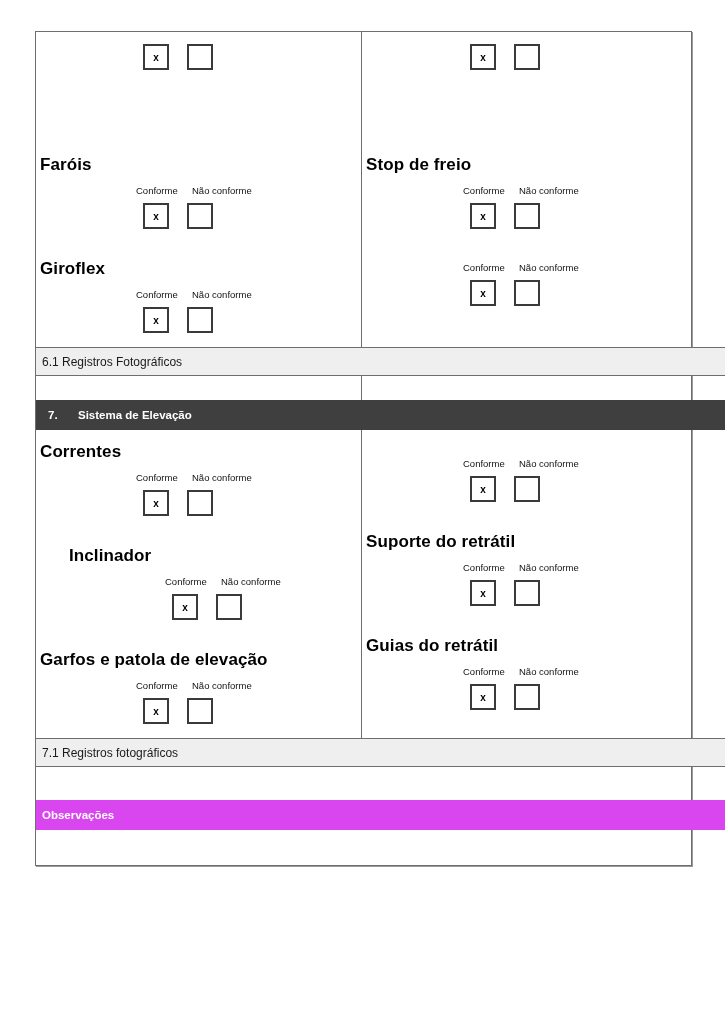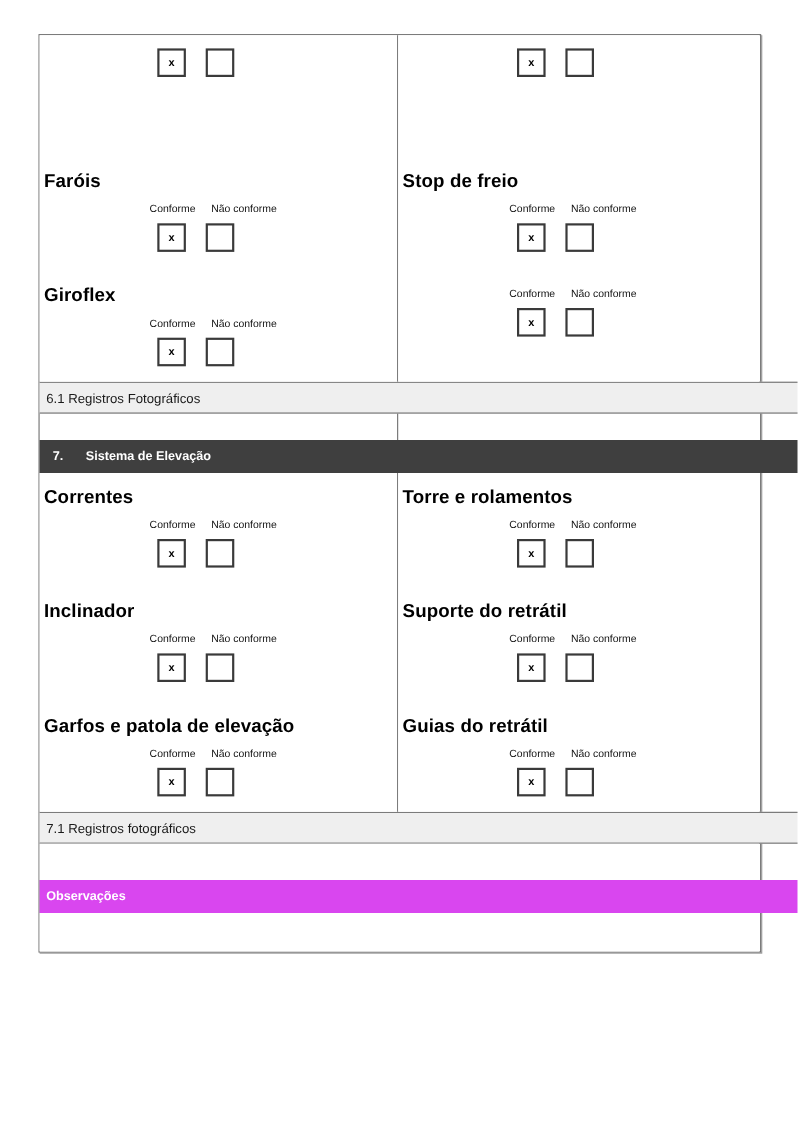"Torre e rolamentos" div.item-label { html: <div>Torre e rolamentos</div> -> none }
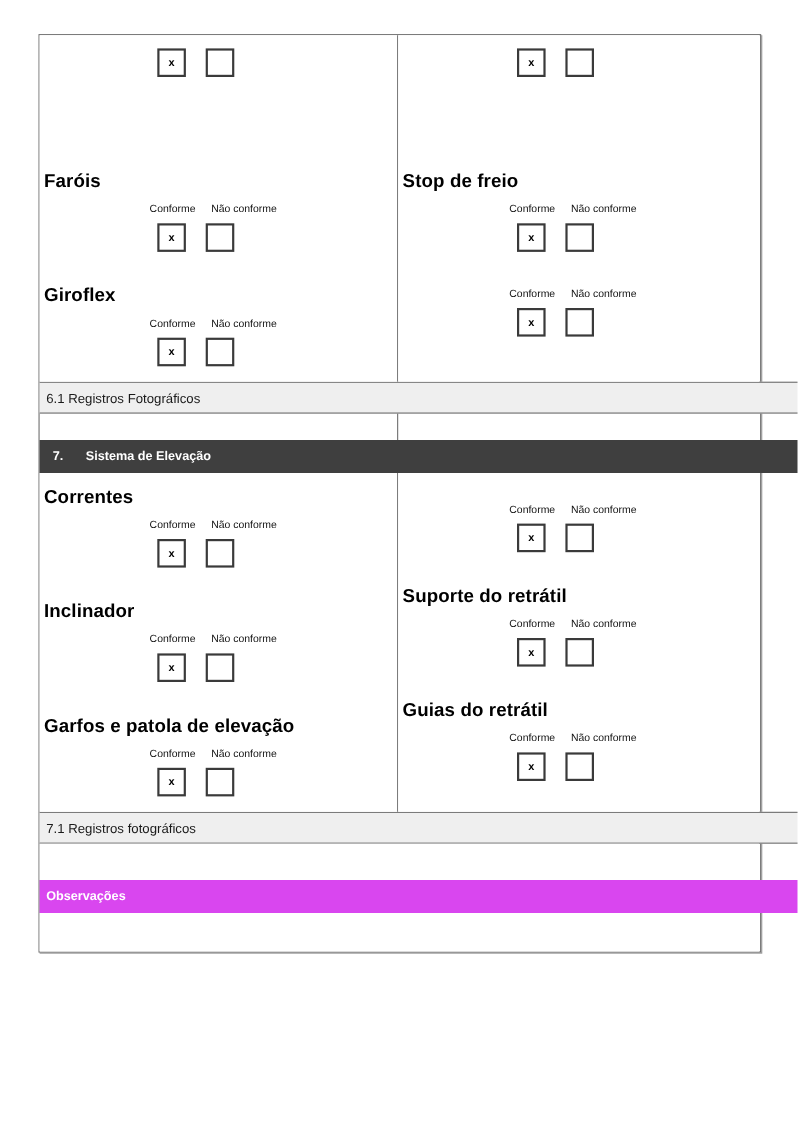"Inclinador" div.item { margin-left: none -> 29px }
